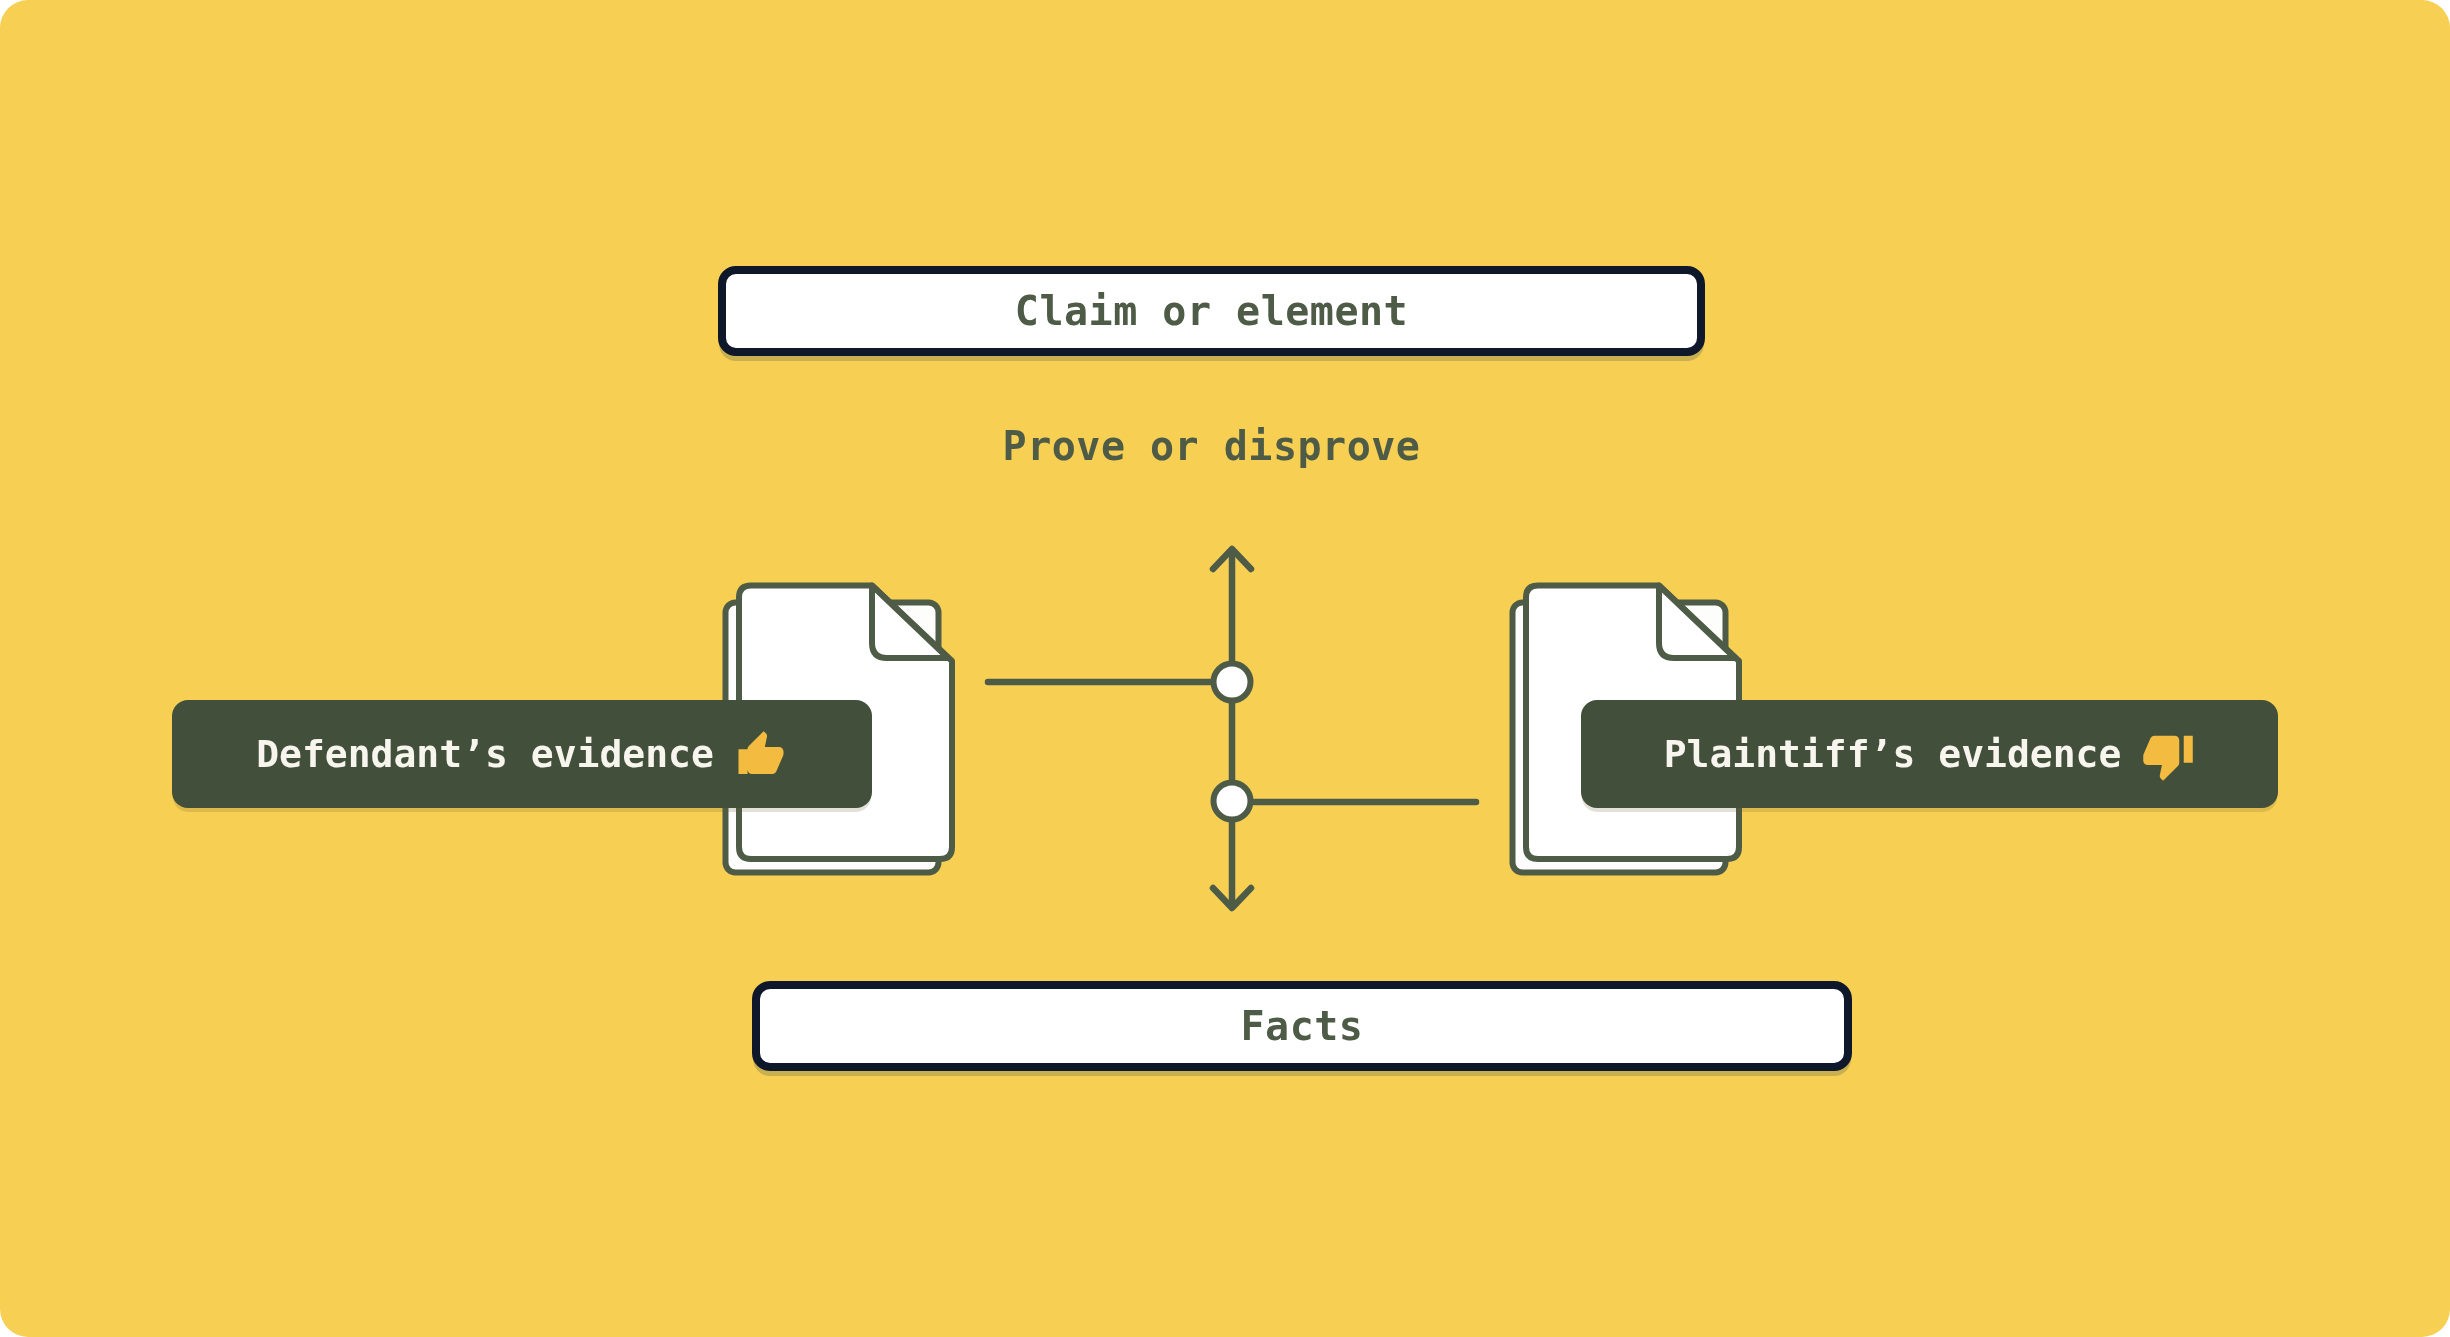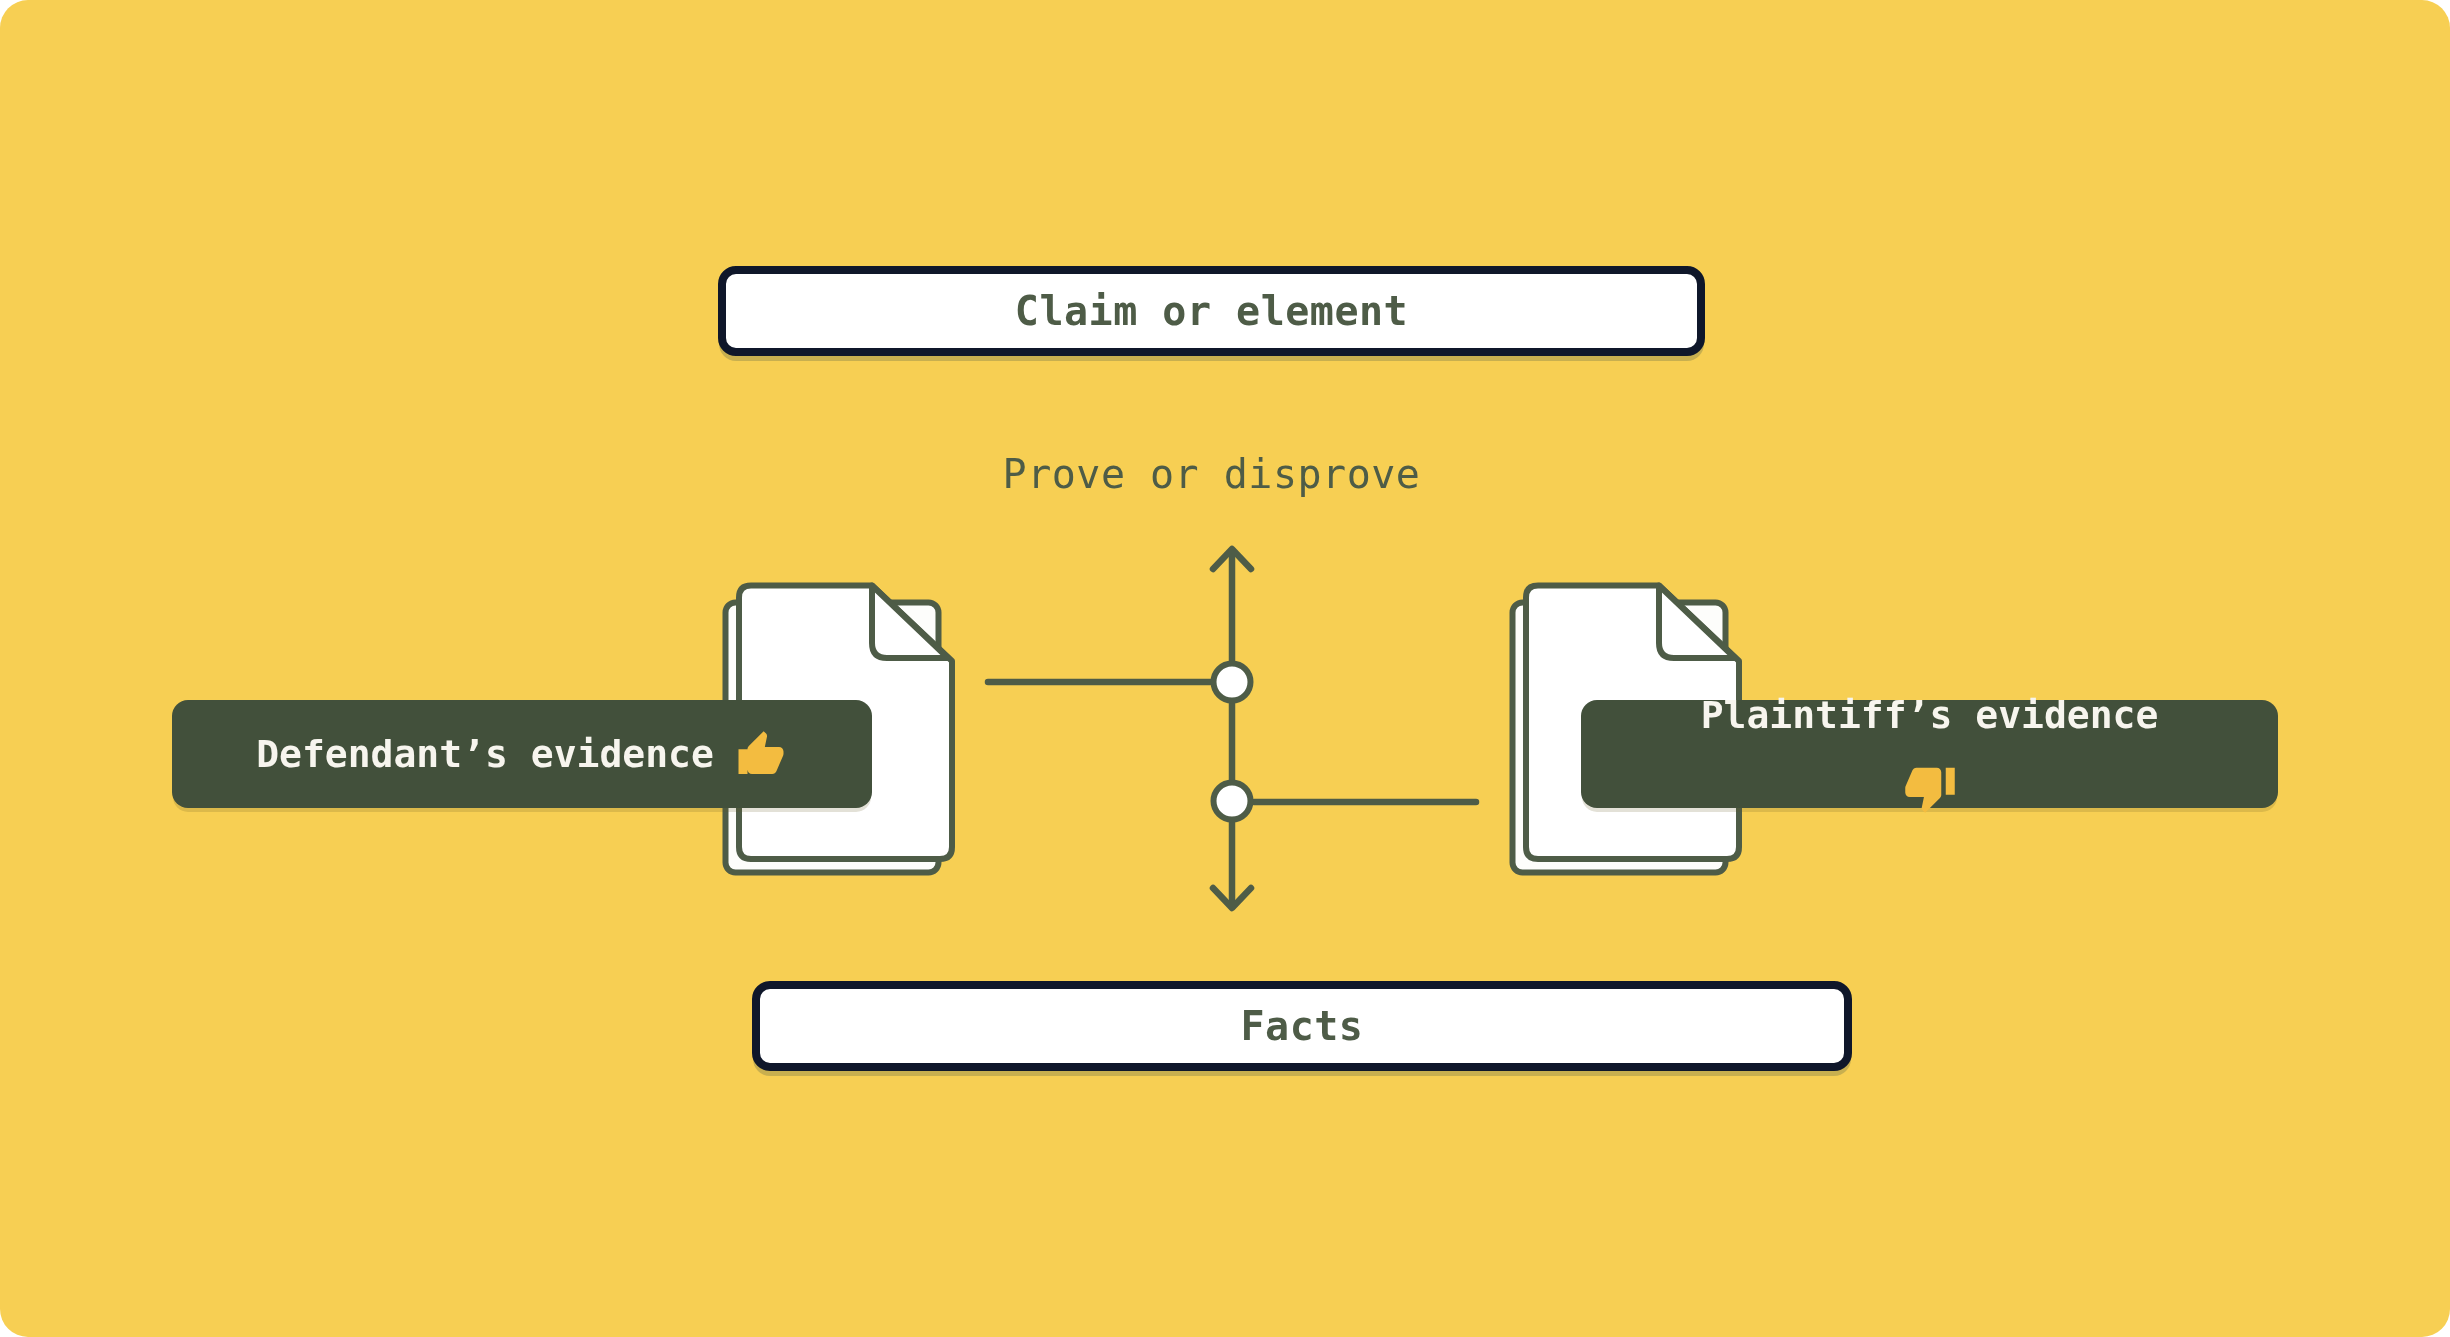"Prove or disprove" #prove-label { font-weight: normal -> bold; top: 448px -> 420px }
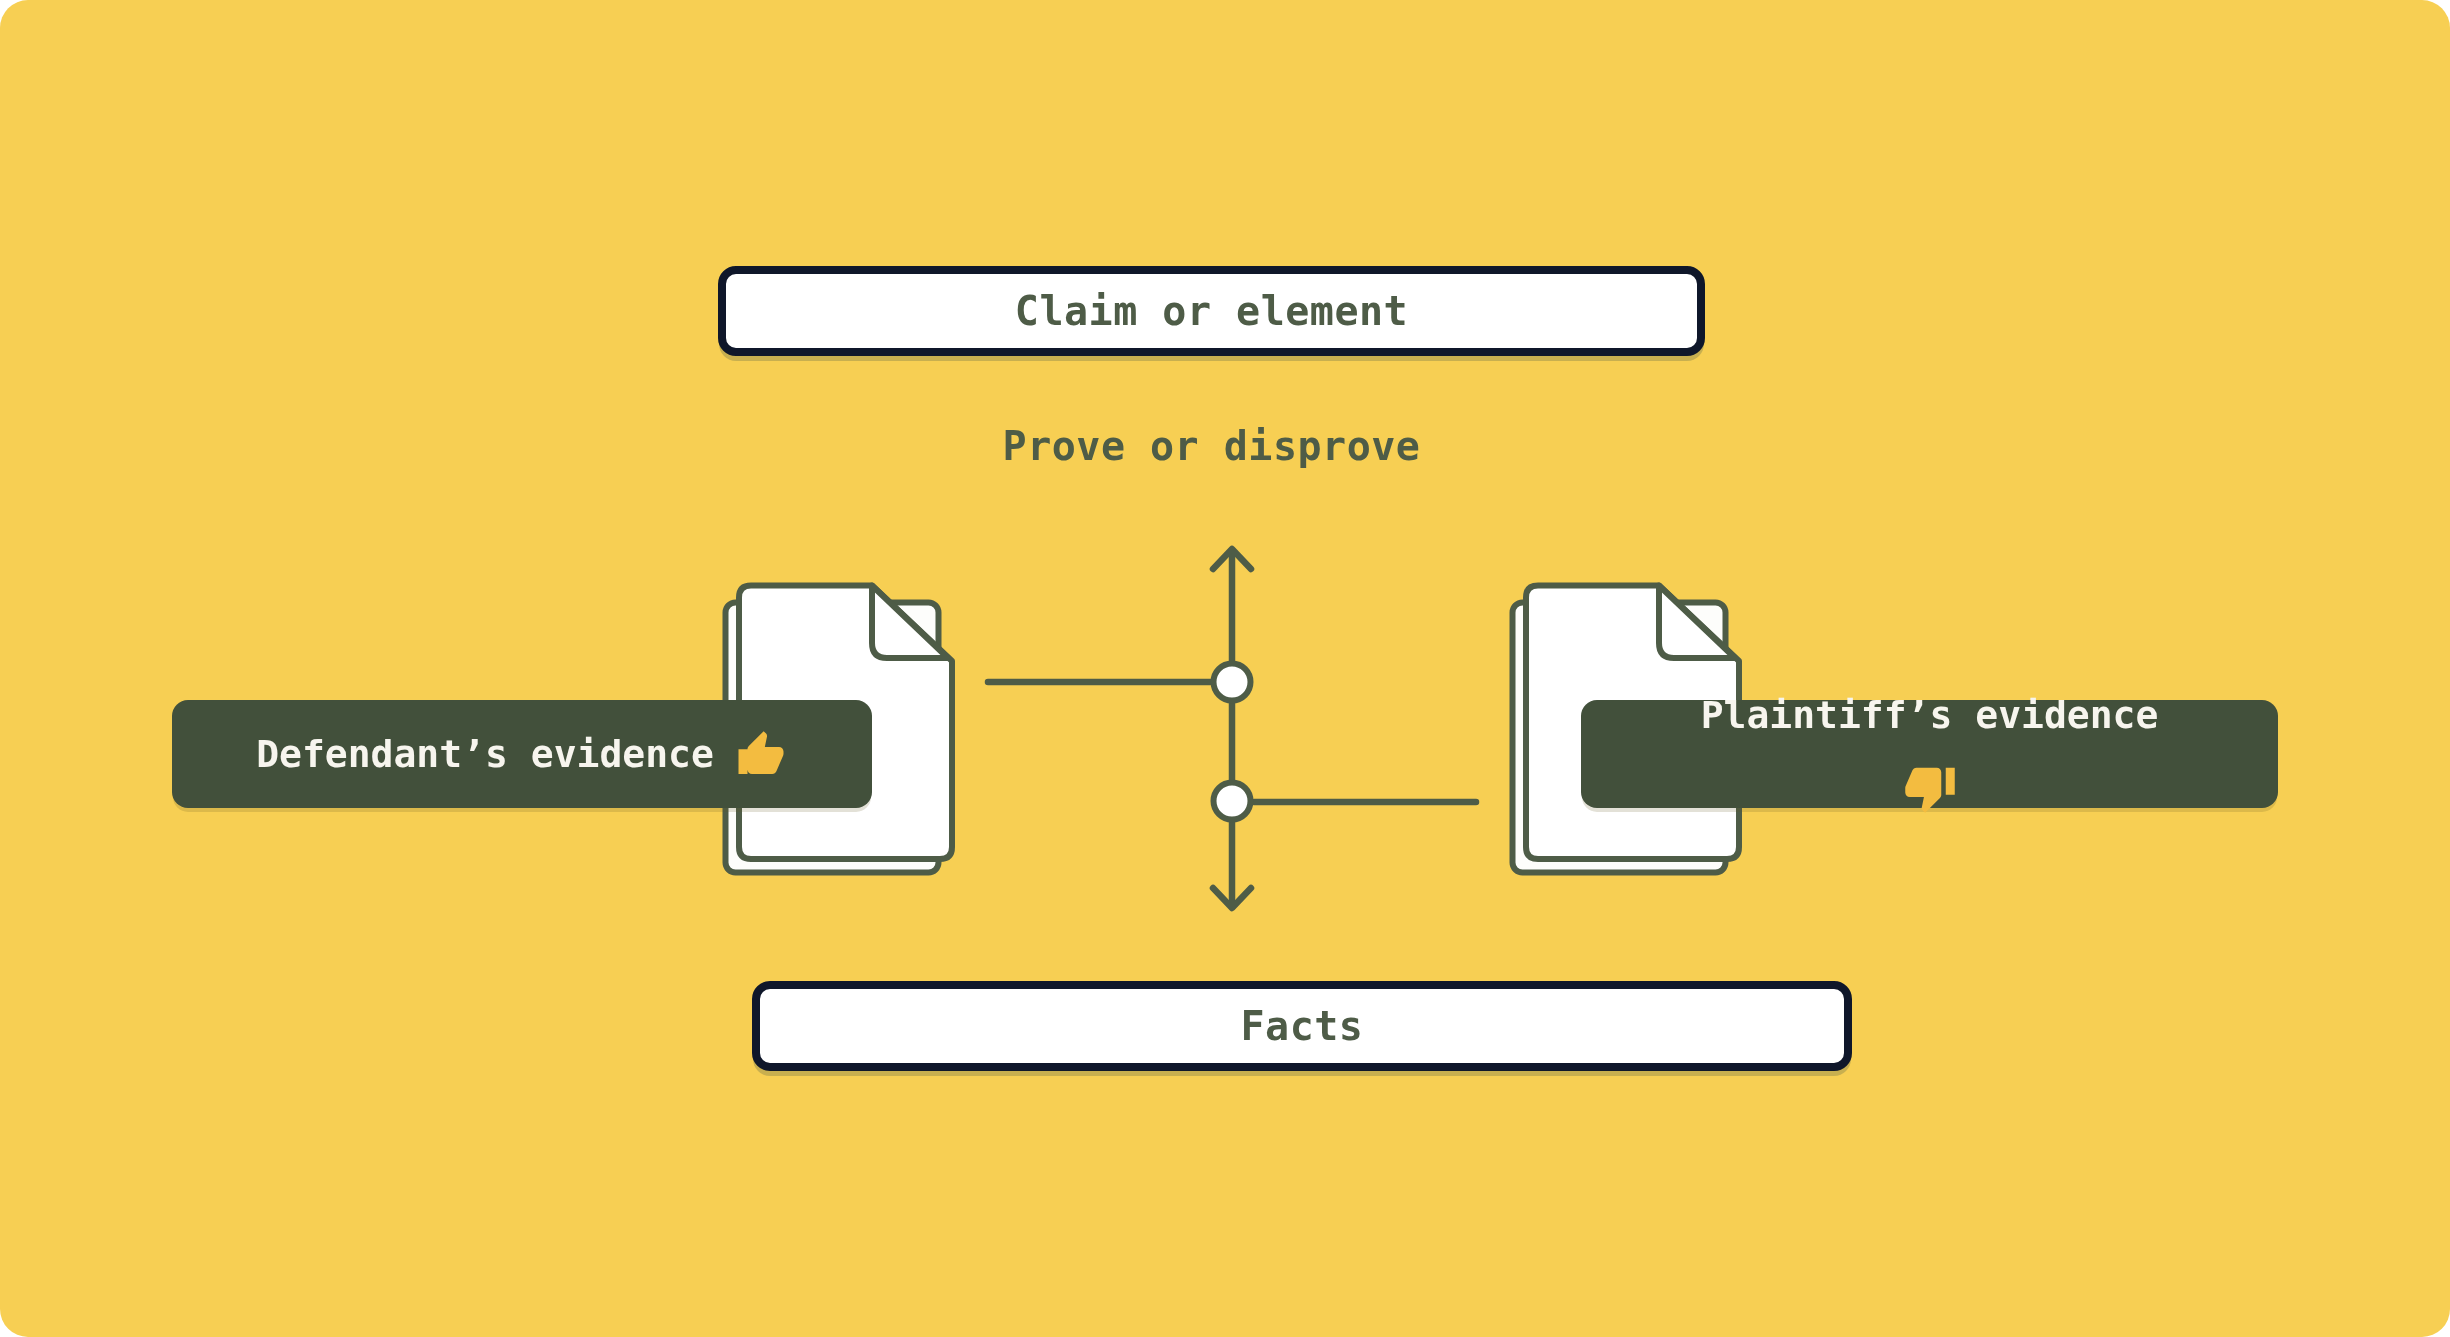"Plaintiff’s evidence" #plaintiff-label { flex-direction: column -> none }
